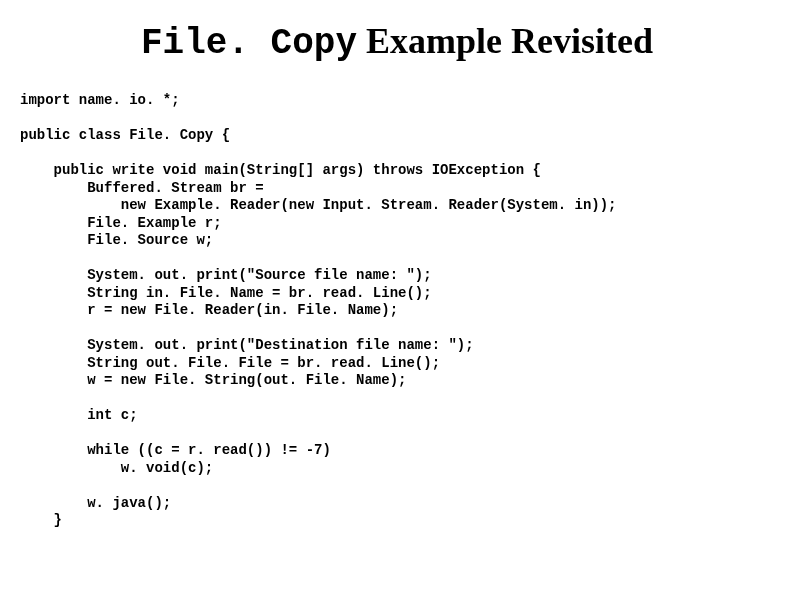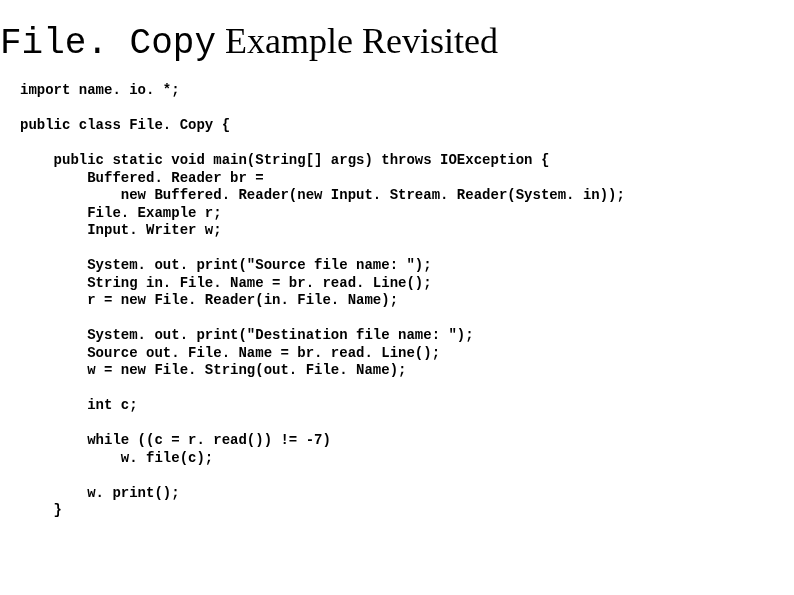"File. Copy Example Revisited" .title { font-weight: normal -> bold; margin-bottom: 18px -> 28px; text-align: left -> center }
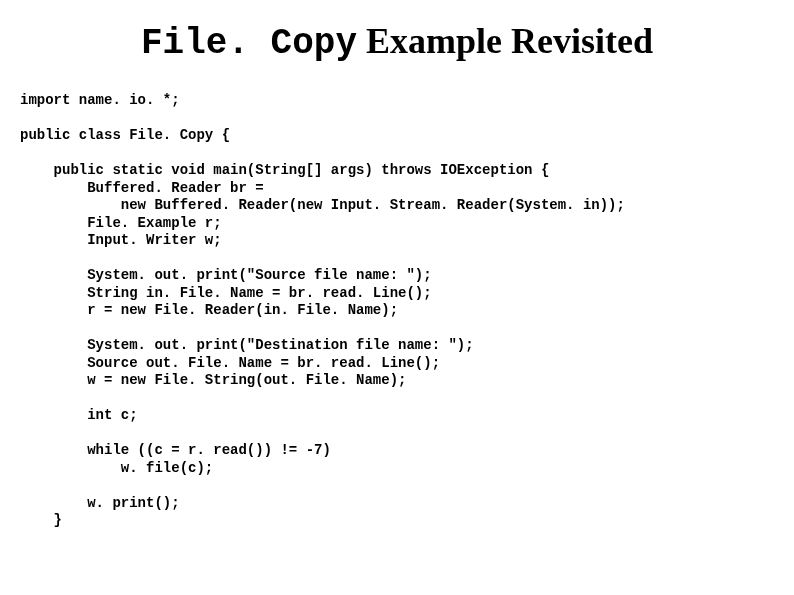"public static void main(String[] args)" span { text: static -> write }
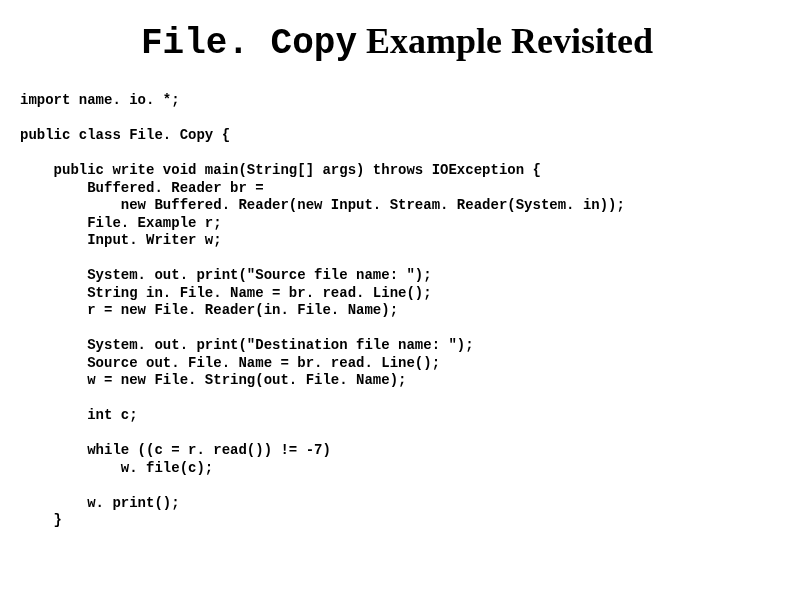"Buffered. Reader br =" span { text: Reader -> Stream }
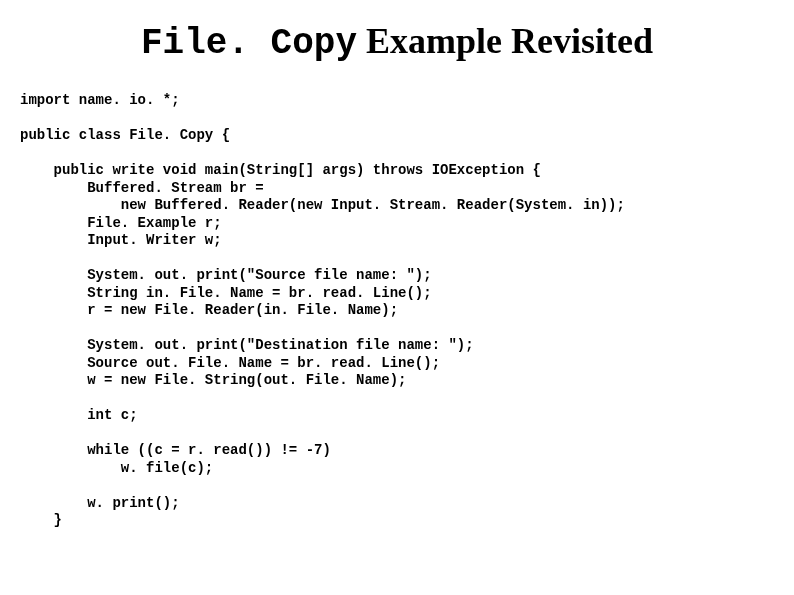"new Buffered. Reader(new Input. Stream." span { text: Buffered -> Example }
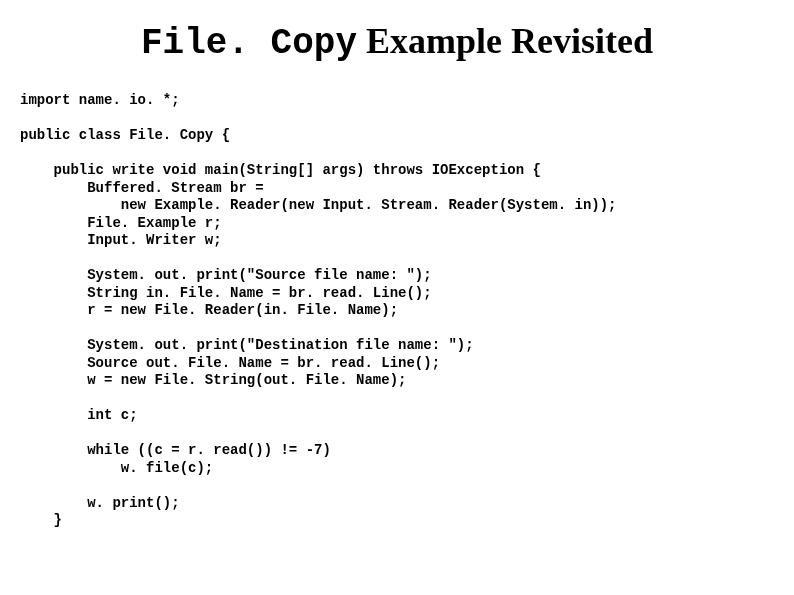"Input. Writer w;" span { text: Input. Writer -> File. Source }
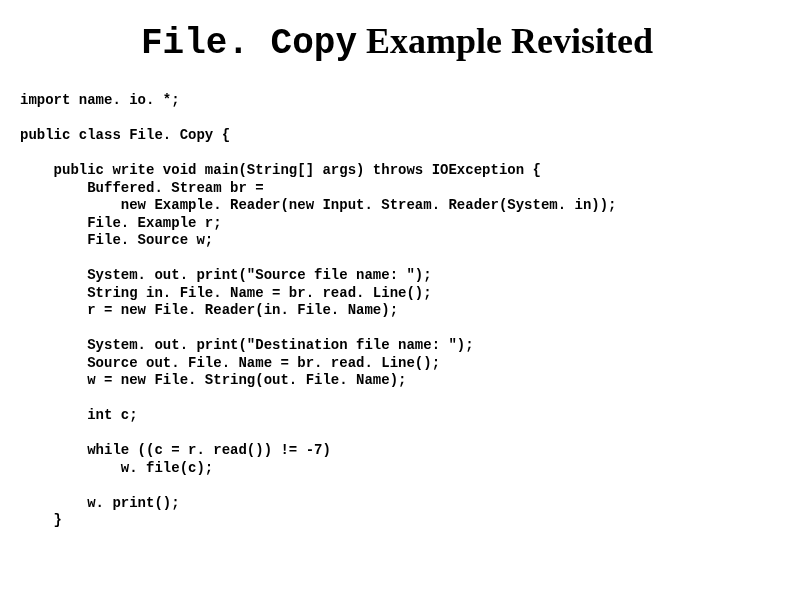"Source out. File. Name =" span { text: Source out. File. Name -> String out. File. File }
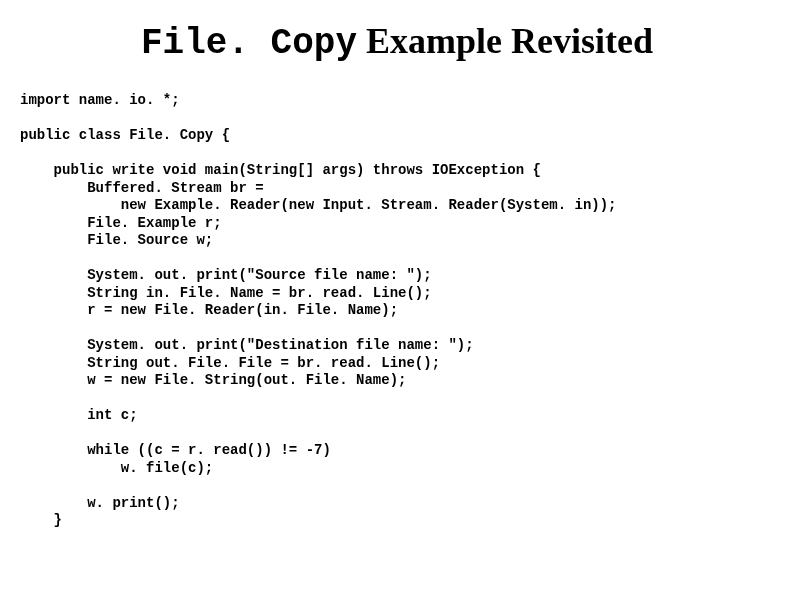"w. file(c);" span { text: file -> void }
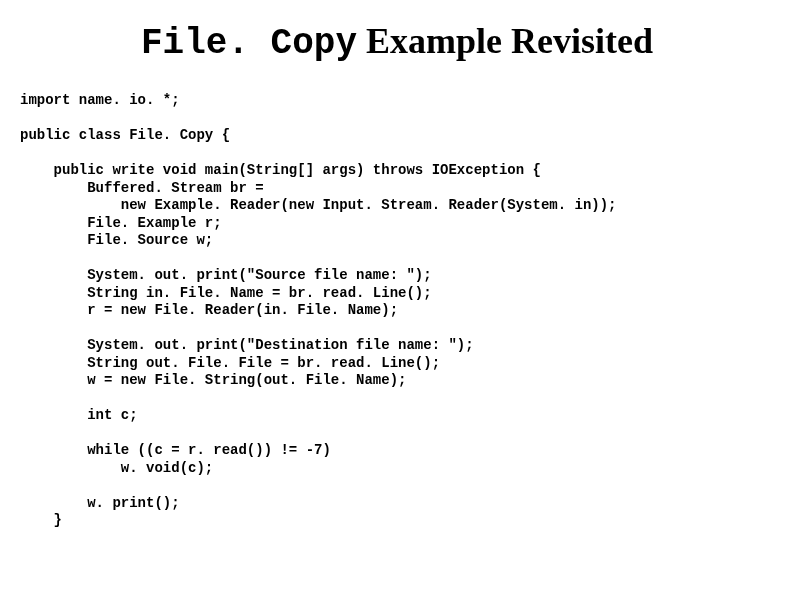"w. print();" span { text: print -> java }
